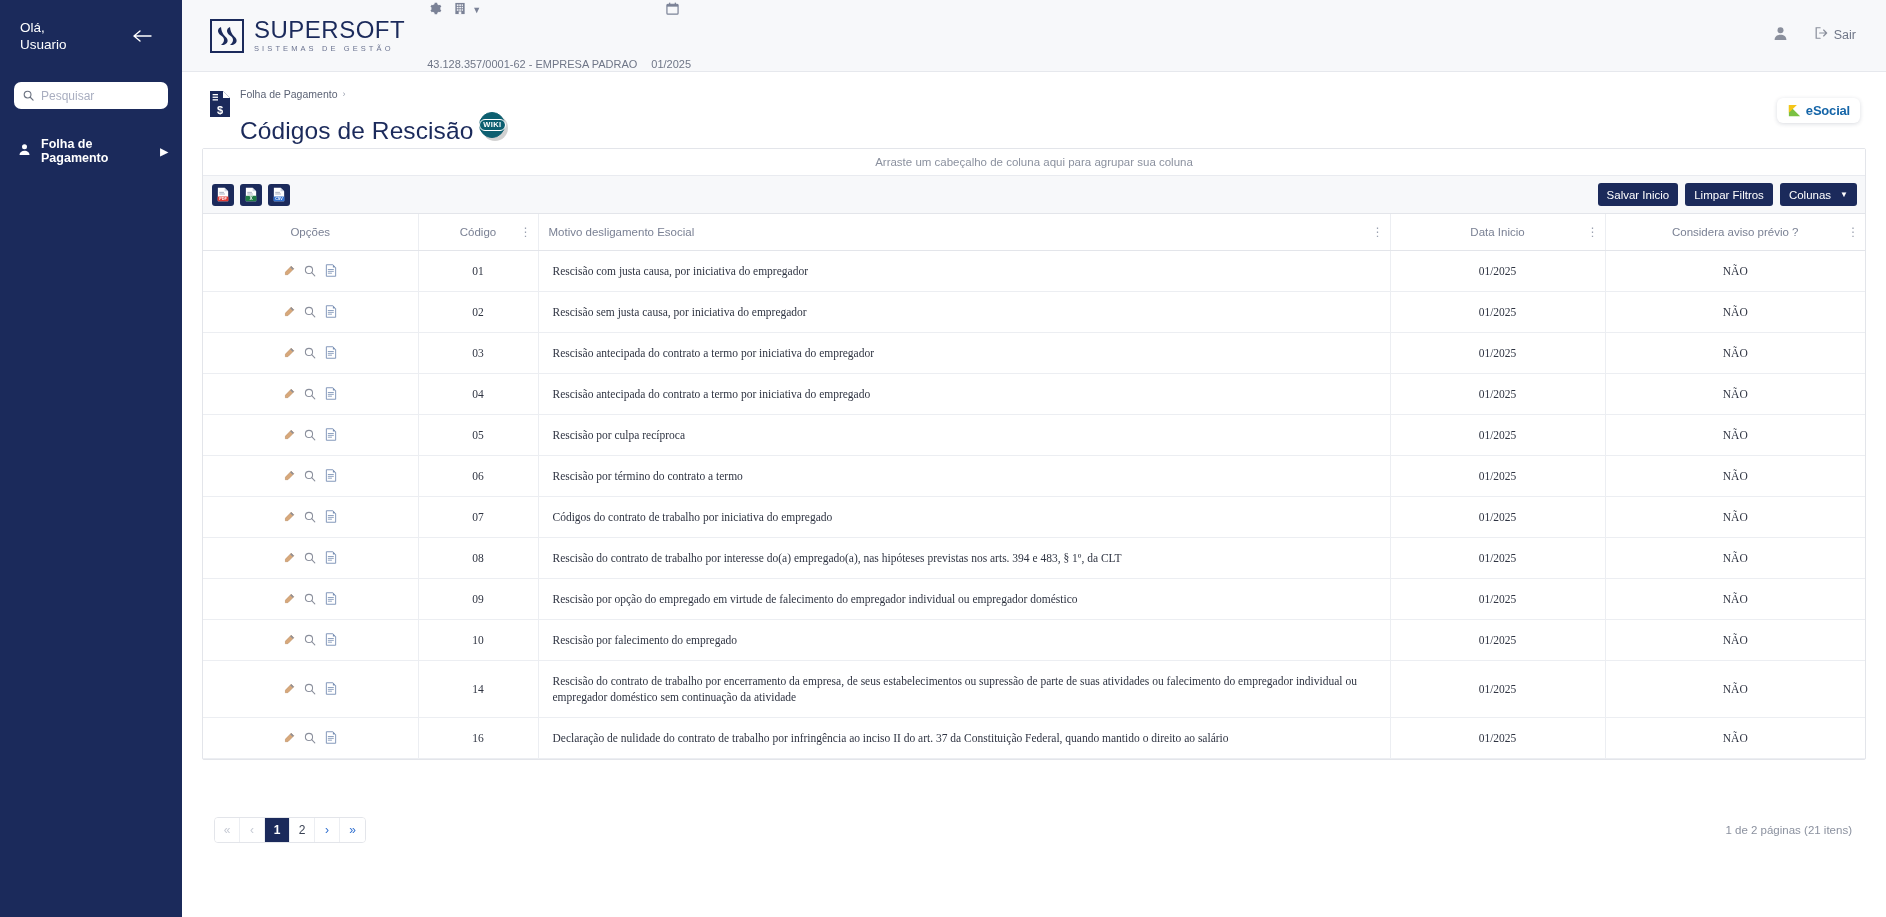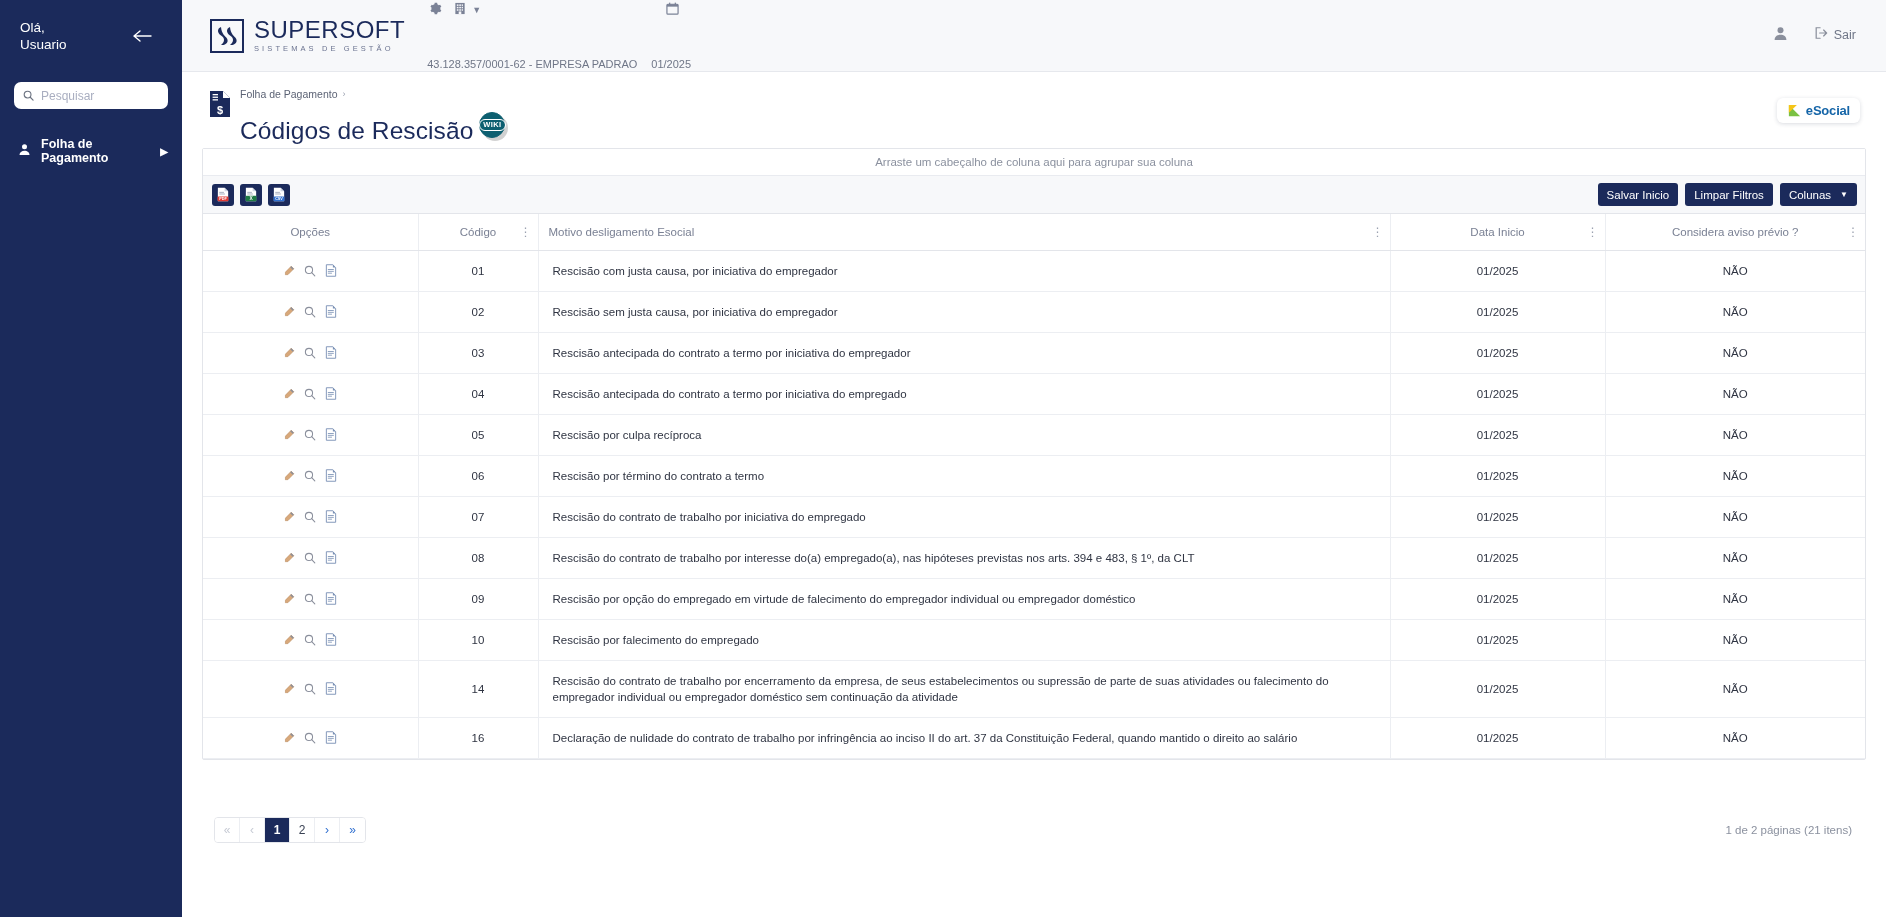"01" table.grid td { font-family: none -> Liberation Serif, serif }
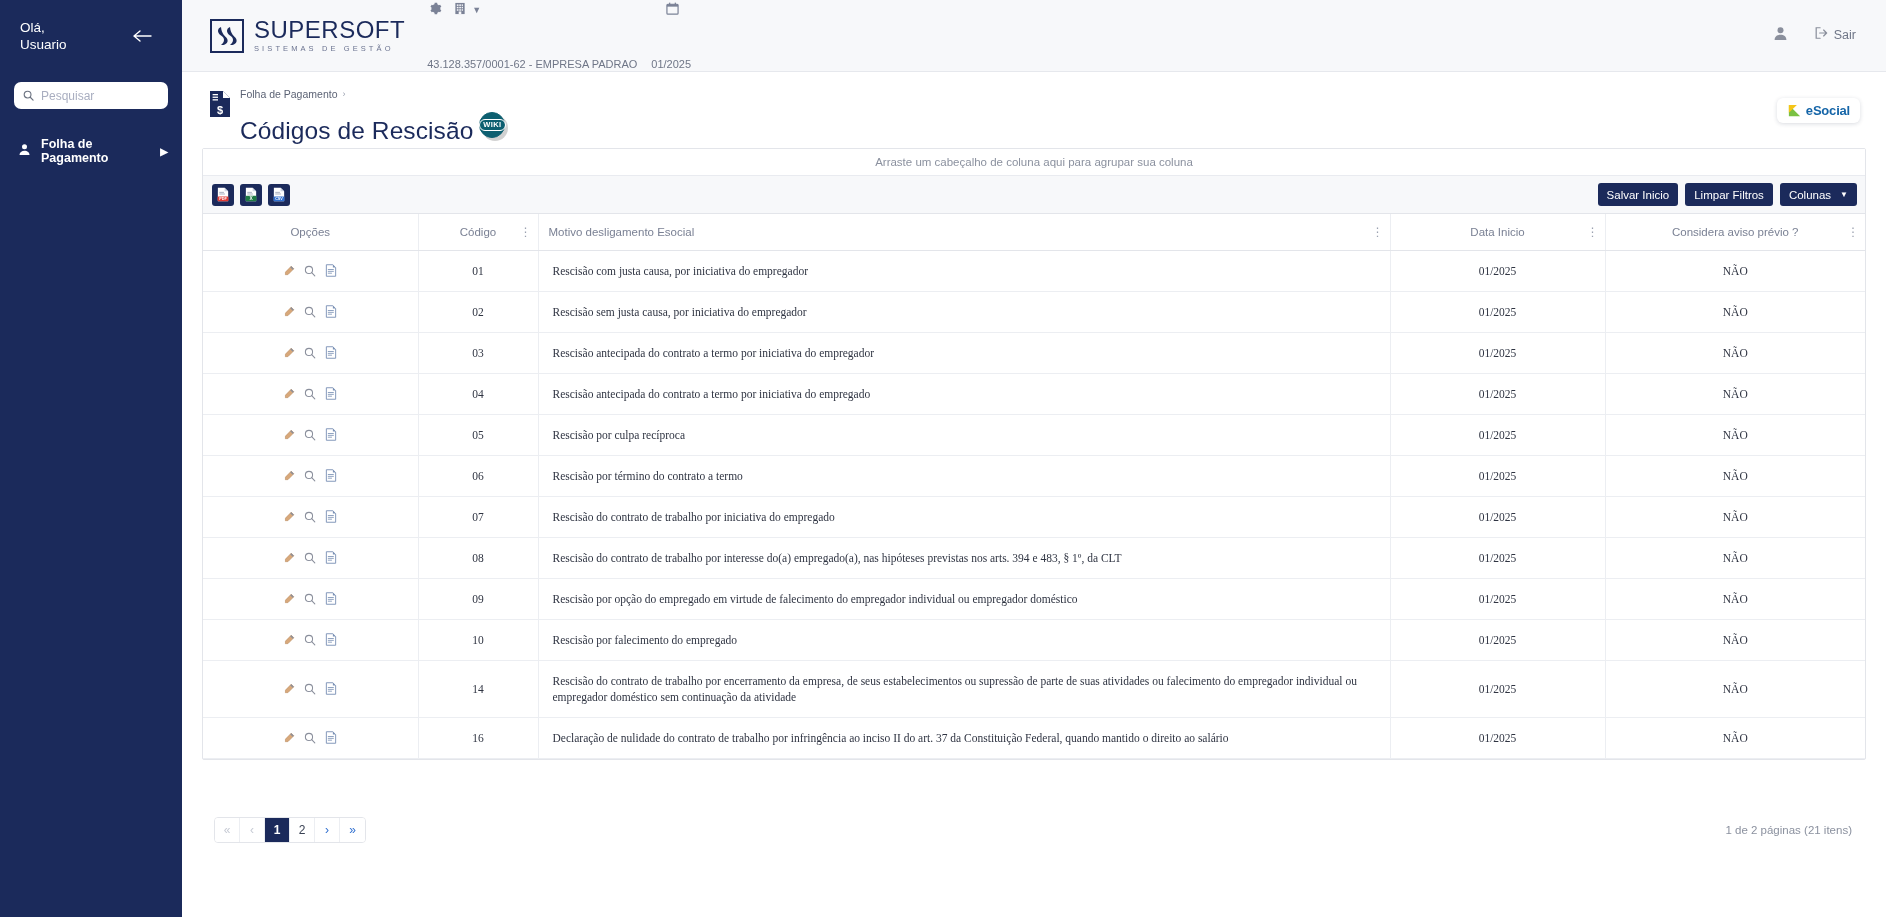"Rescisão do contrato de trabalho por iniciativa" td.motivo { text: Rescisão -> Códigos }
